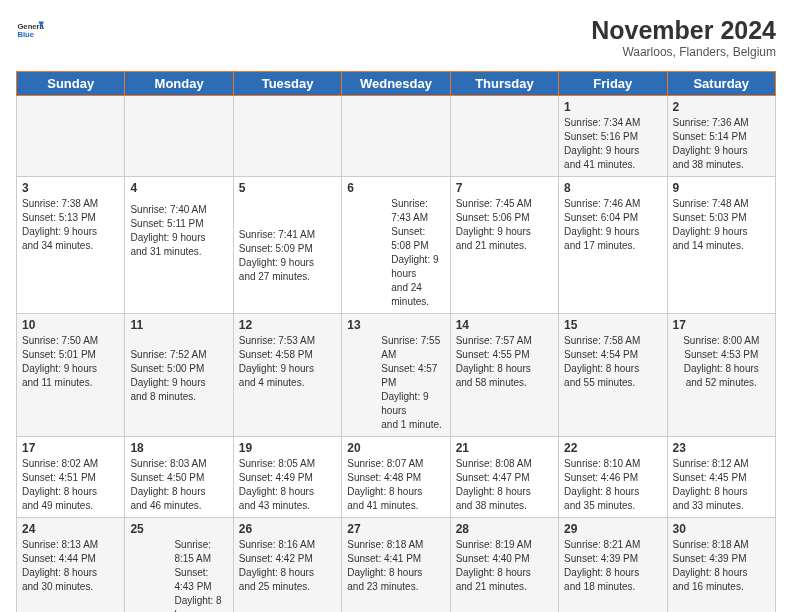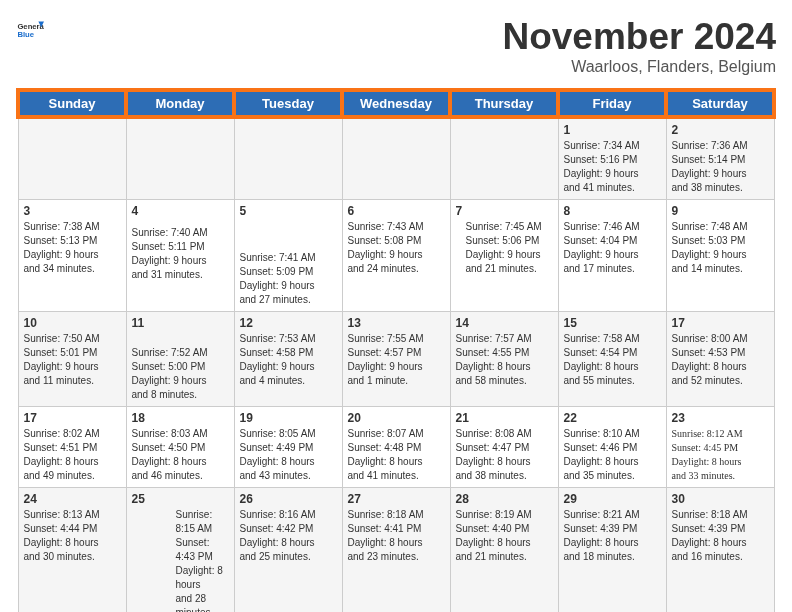"November 2024" .month-title { font-size: 37px -> 25px }
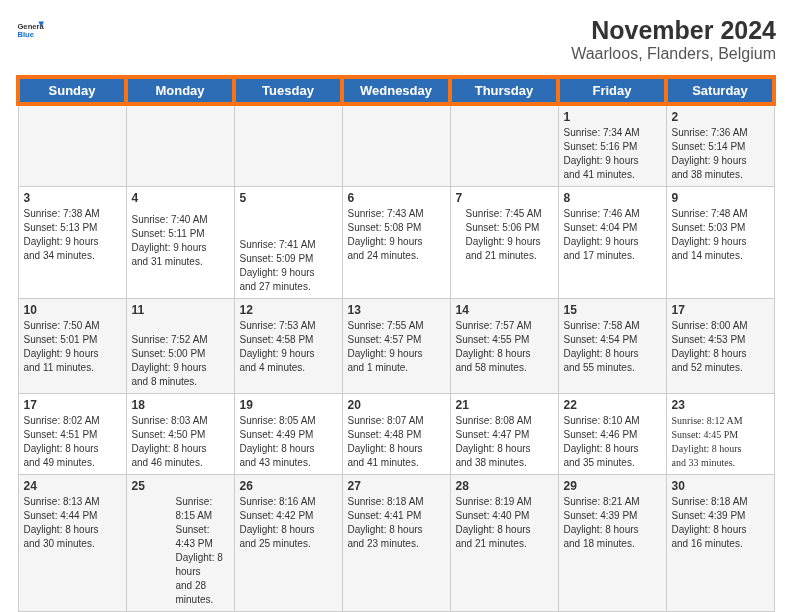"Waarloos, Flanders, Belgium" .location-title { font-size: 16px -> 12px }
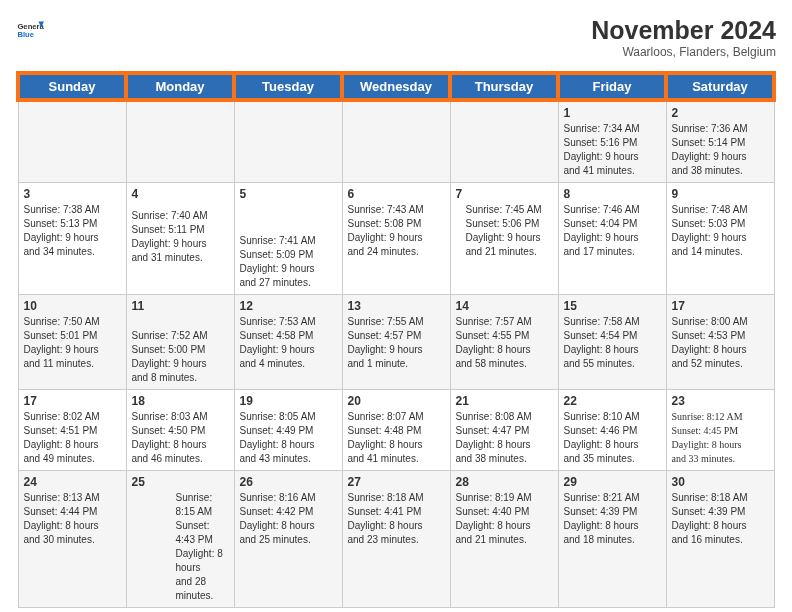"Sunday" thead th { border: 4px solid #f97316 -> 1px solid #f97316 }
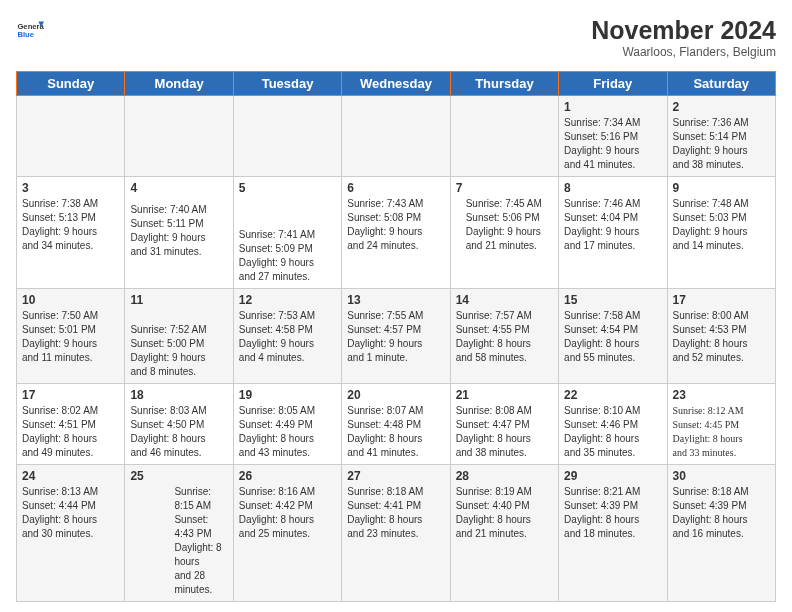"Sunrise: 7:43 AM" div.day-info { margin-left: none -> 44px }
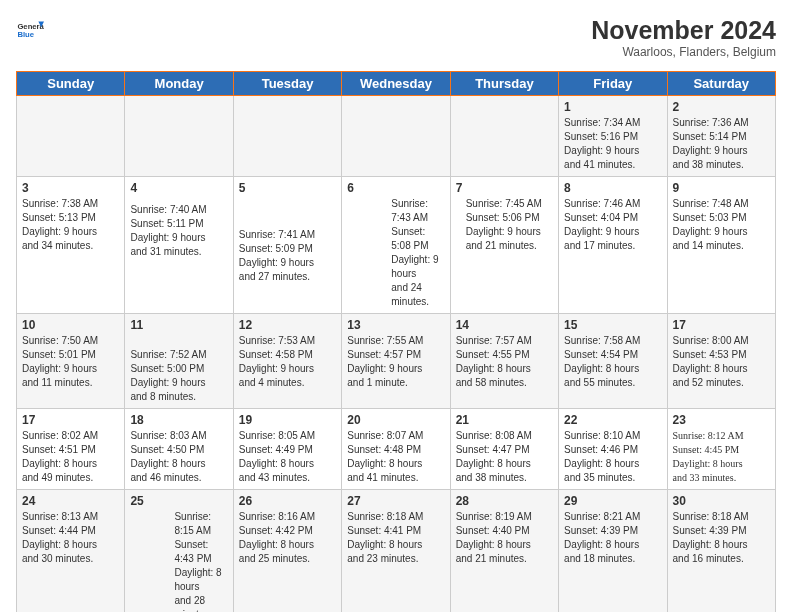"Sunrise: 7:45 AM" div.day-info { margin-left: 10px -> none }
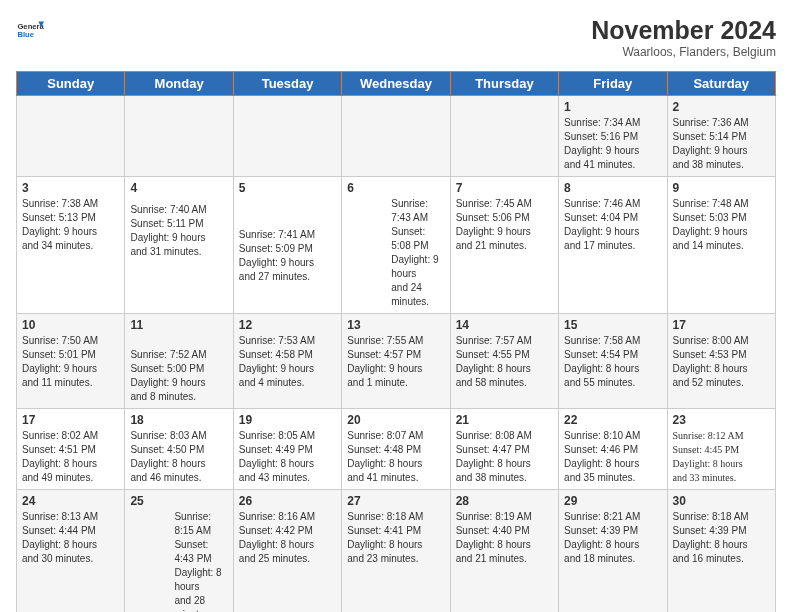"Sunrise: 7:46 AM" div.day-info { text: 4:04 -> 6:04 }
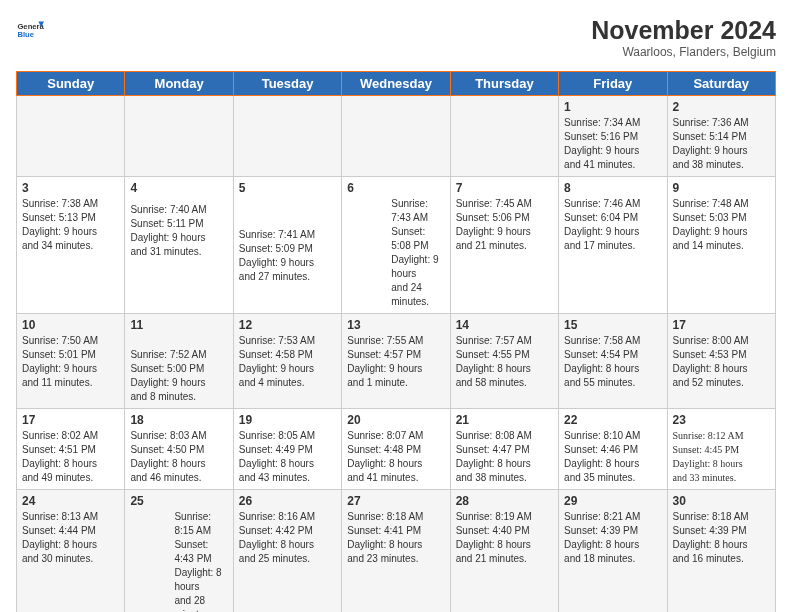"Sunrise: 7:55 AM" div.day-info { margin-left: none -> 34px }
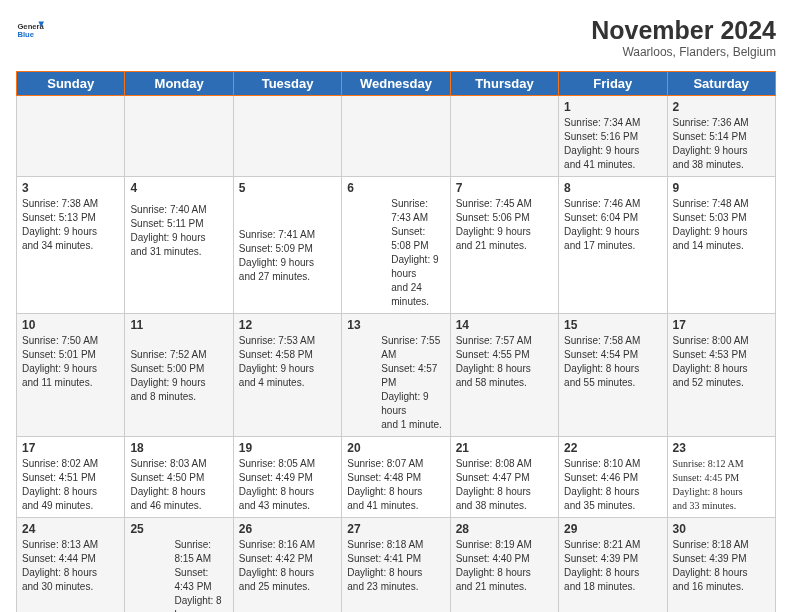"Sunrise: 8:00 AM" div.day-info { text-align: none -> center }
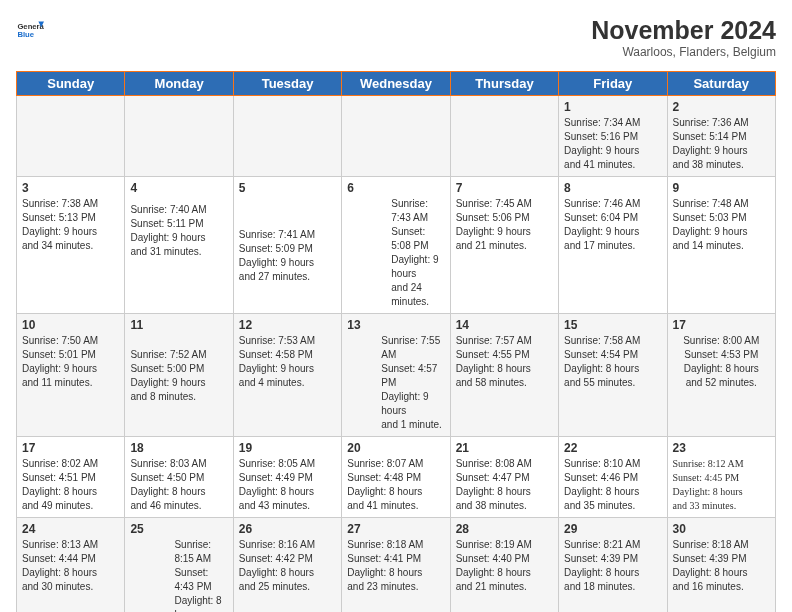"Sunrise: 8:12 AM" div.day-info { font-family: Liberation Serif, serif -> none }
